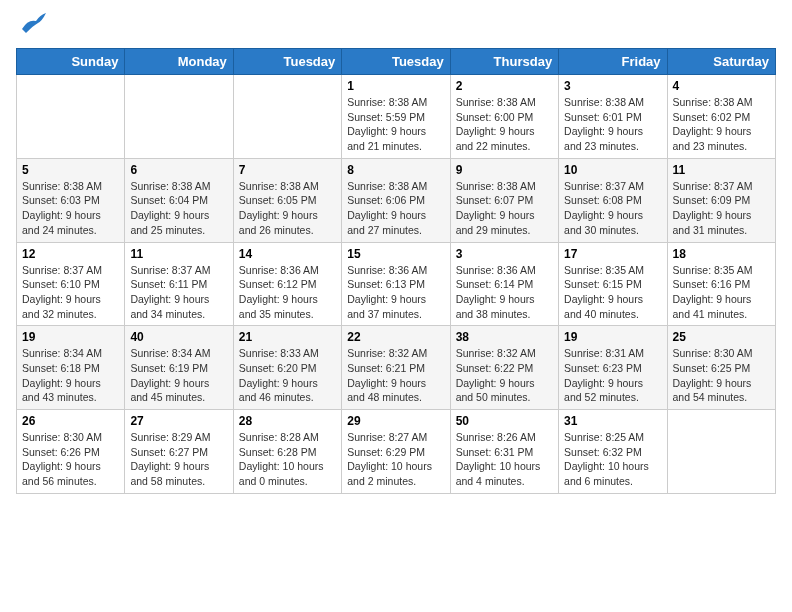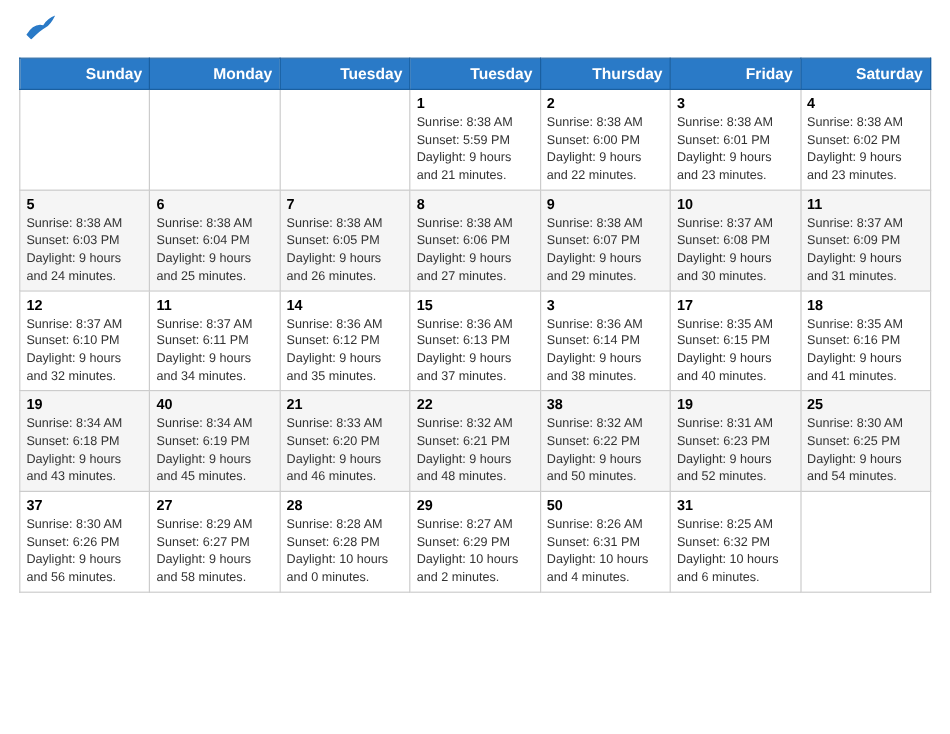"37" div.day-num { text: 37 -> 26 }
